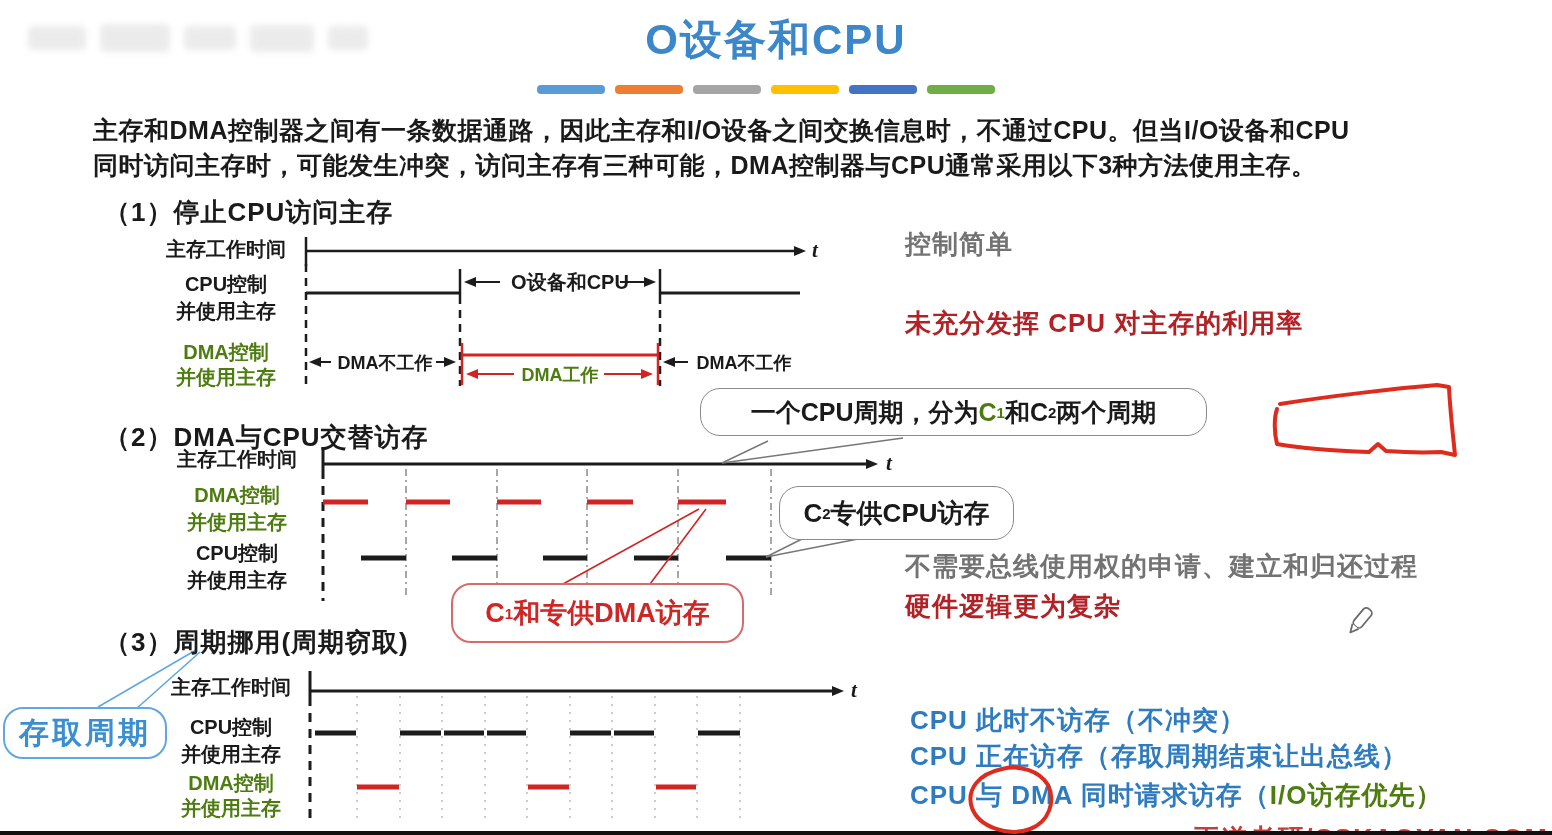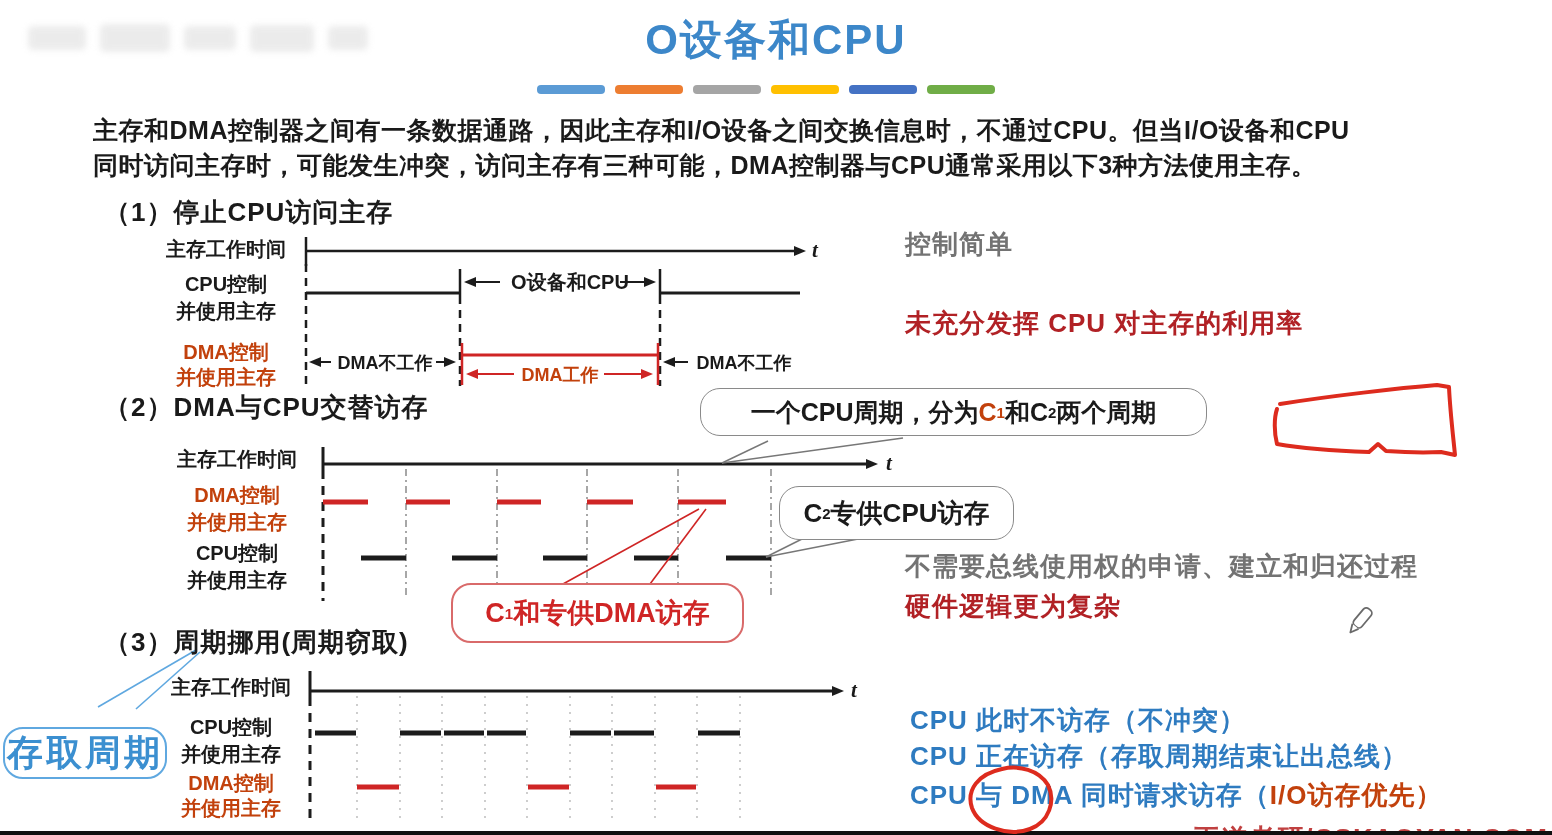"DMA控制" .red { color: #c2410c -> #4d7c0f }
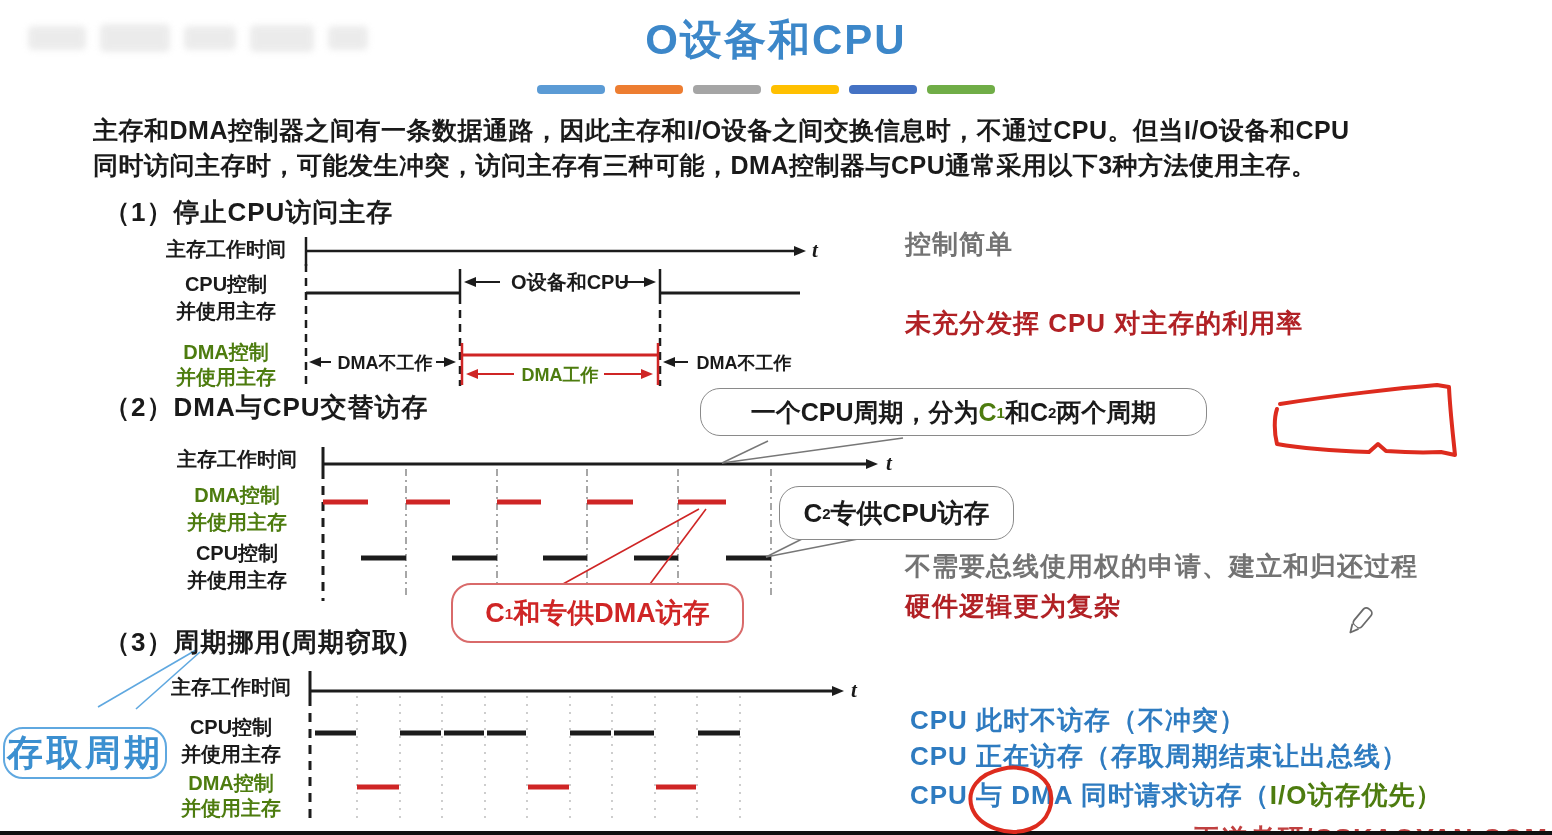"（2）DMA与CPU交替访存" div.abs { top: 390px -> 420px }
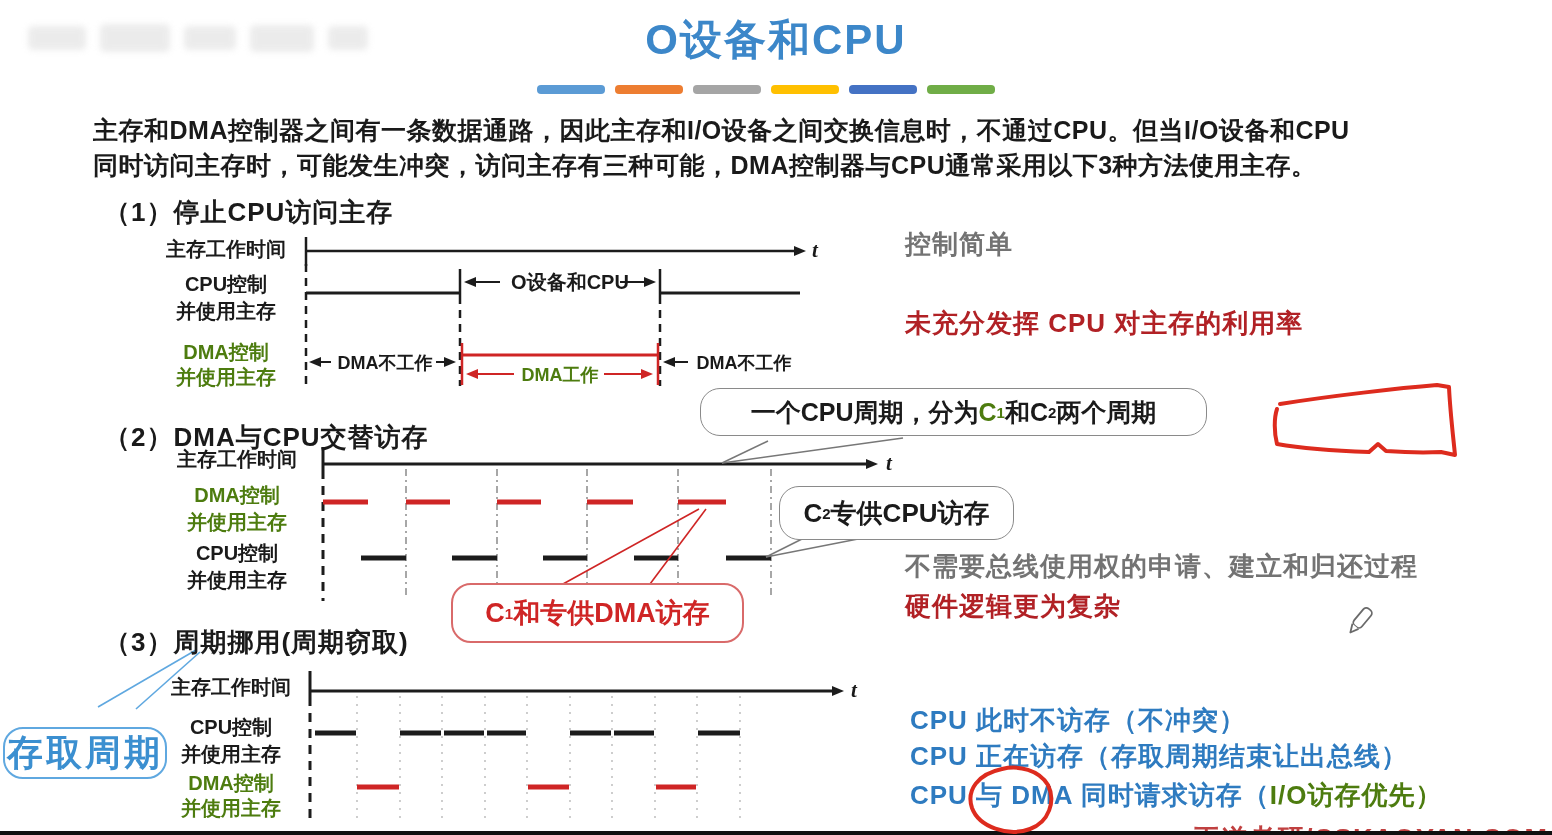"存取周期" div.abs { font-size: 36px -> 30px; top: 727px -> 707px }
